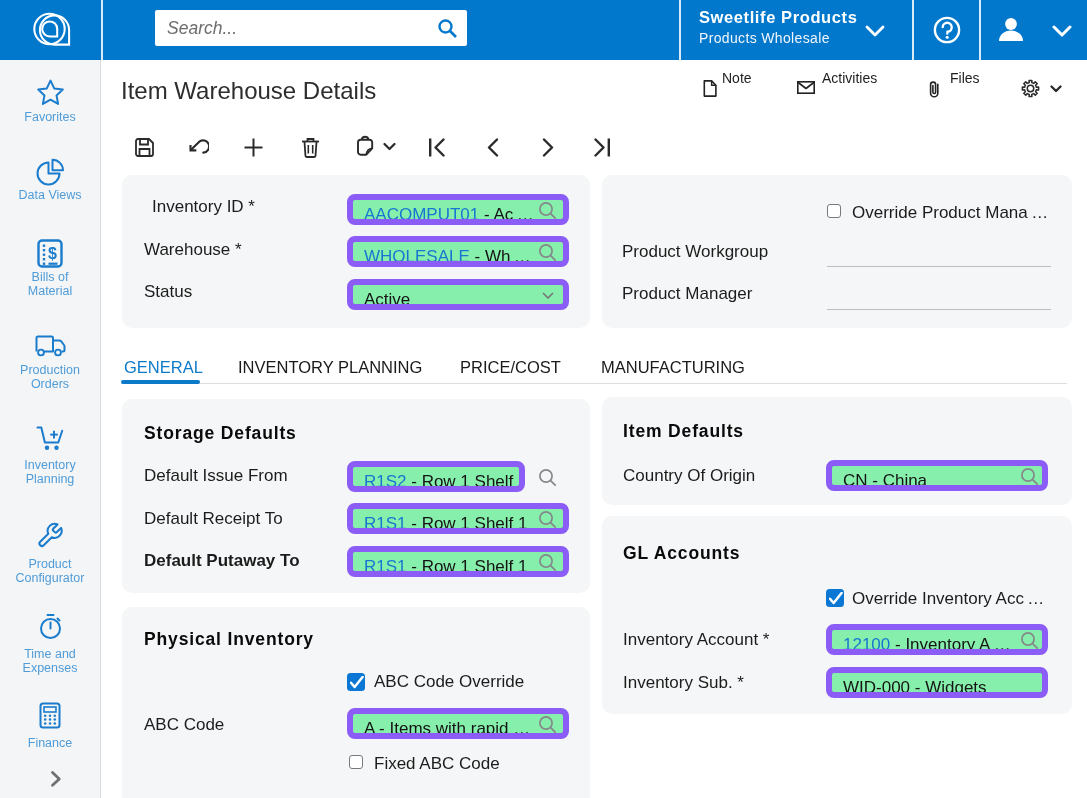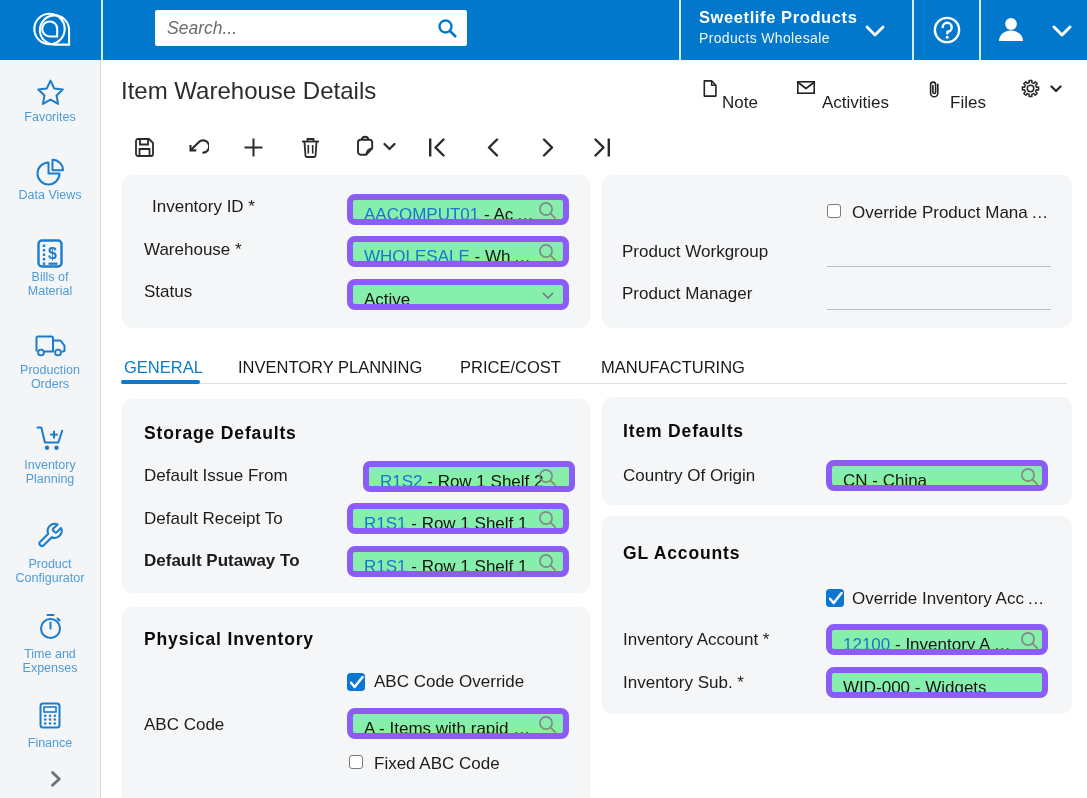"Note" .acttxt { font-size: 17px -> 14px; top: 93px -> 70px }
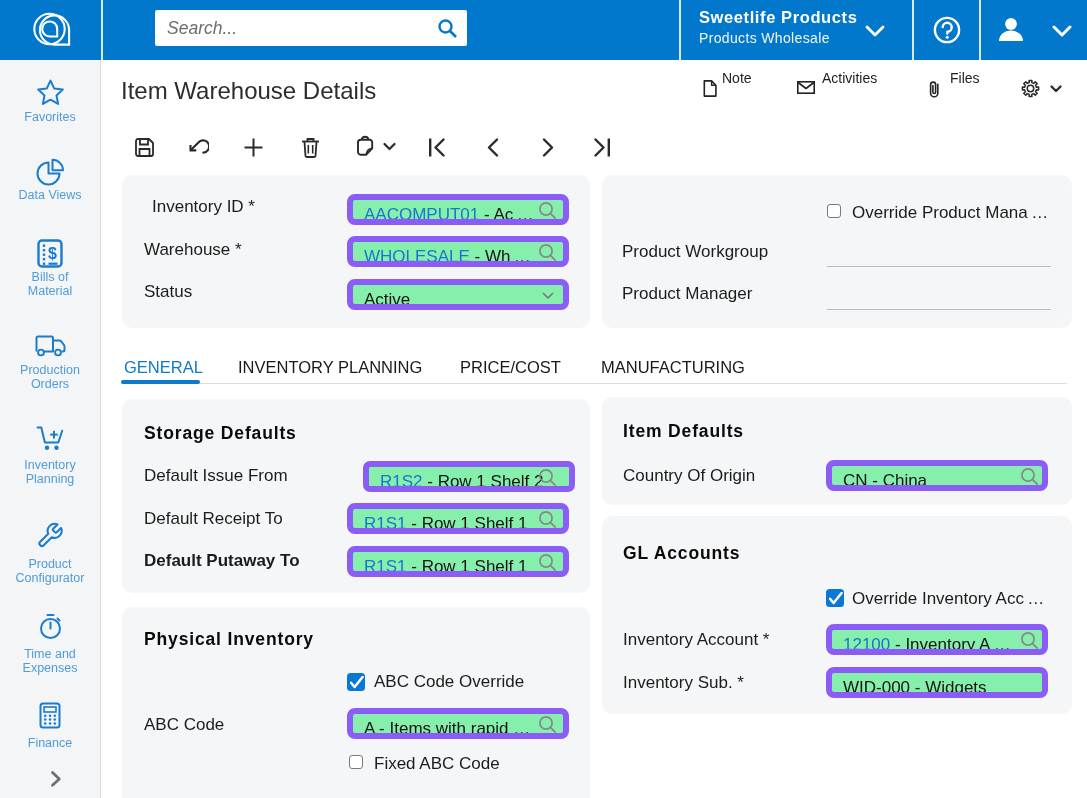"R1S2 - Row 1 Shelf" div.inp { border-radius: 7px -> none; left: 363px -> 347px; width: 212px -> 178px }
